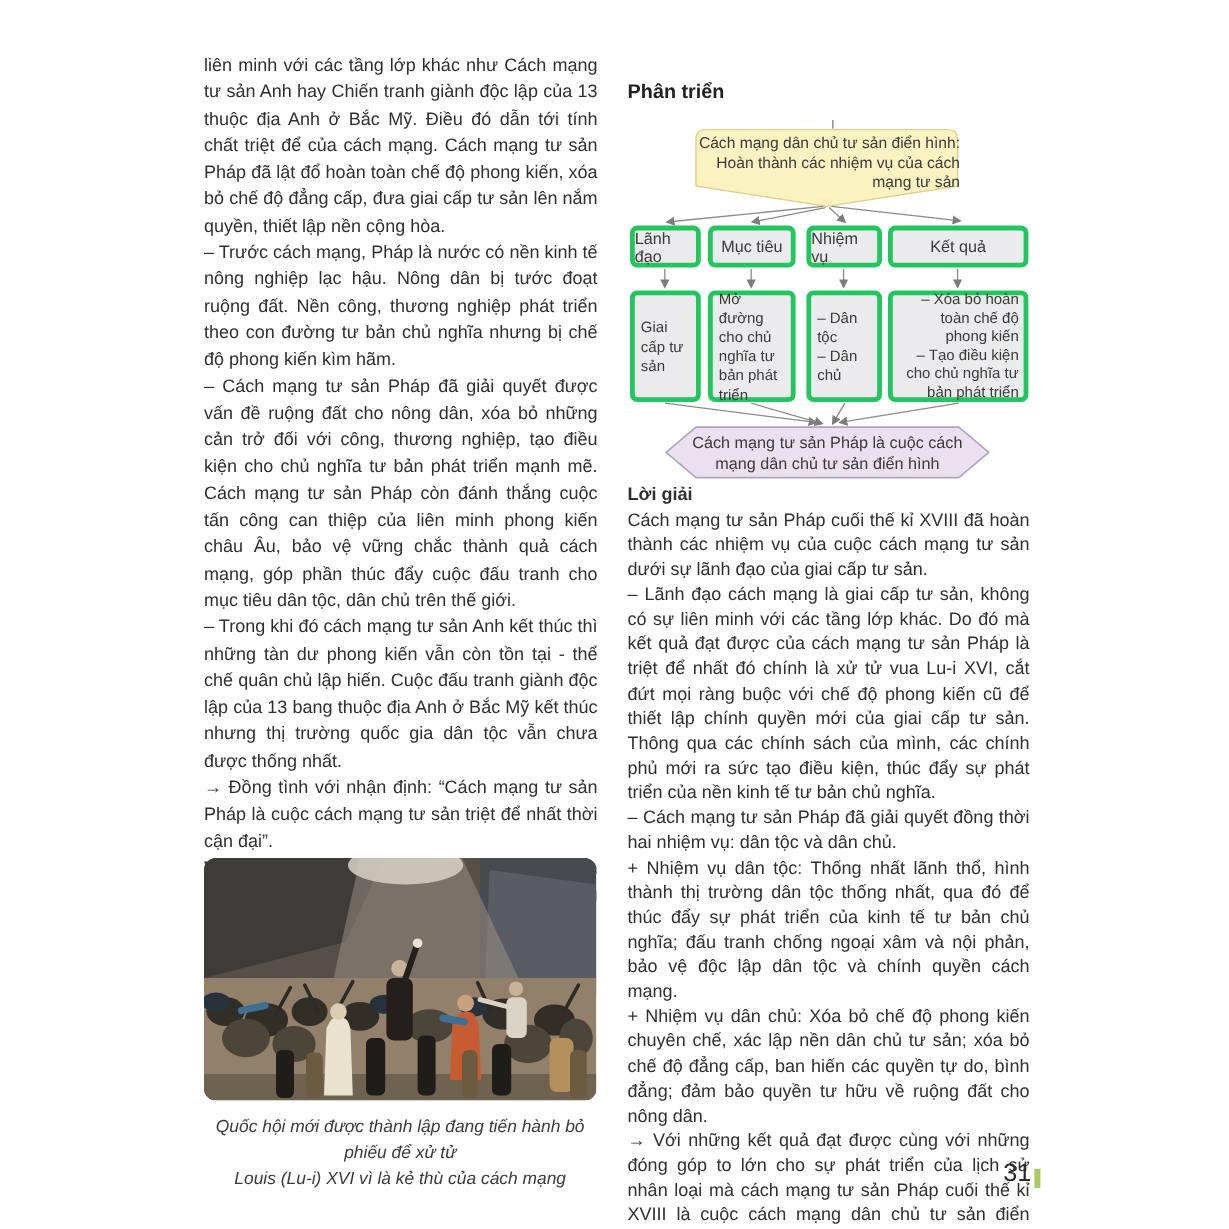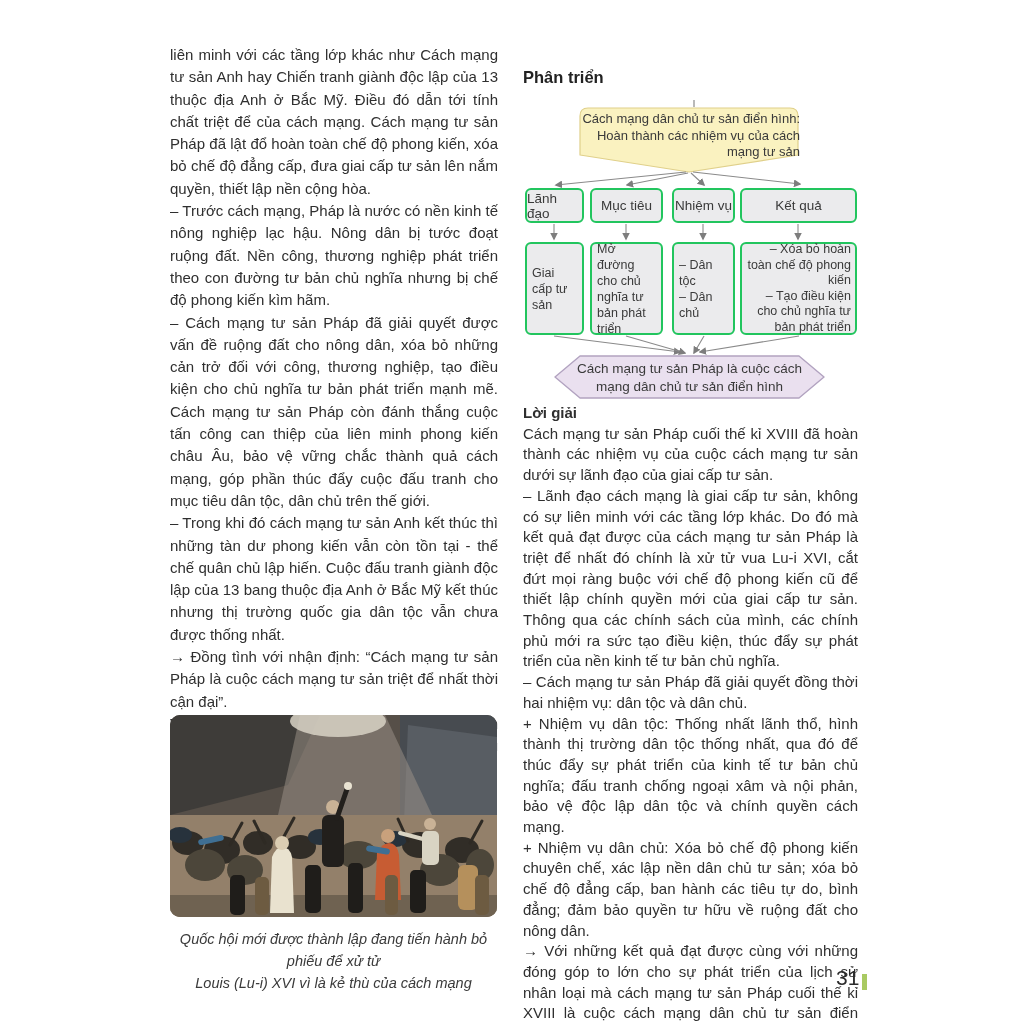"Lãnh đạo" .fc-box { border: 2px solid #22c55e -> 4px solid #22c55e }
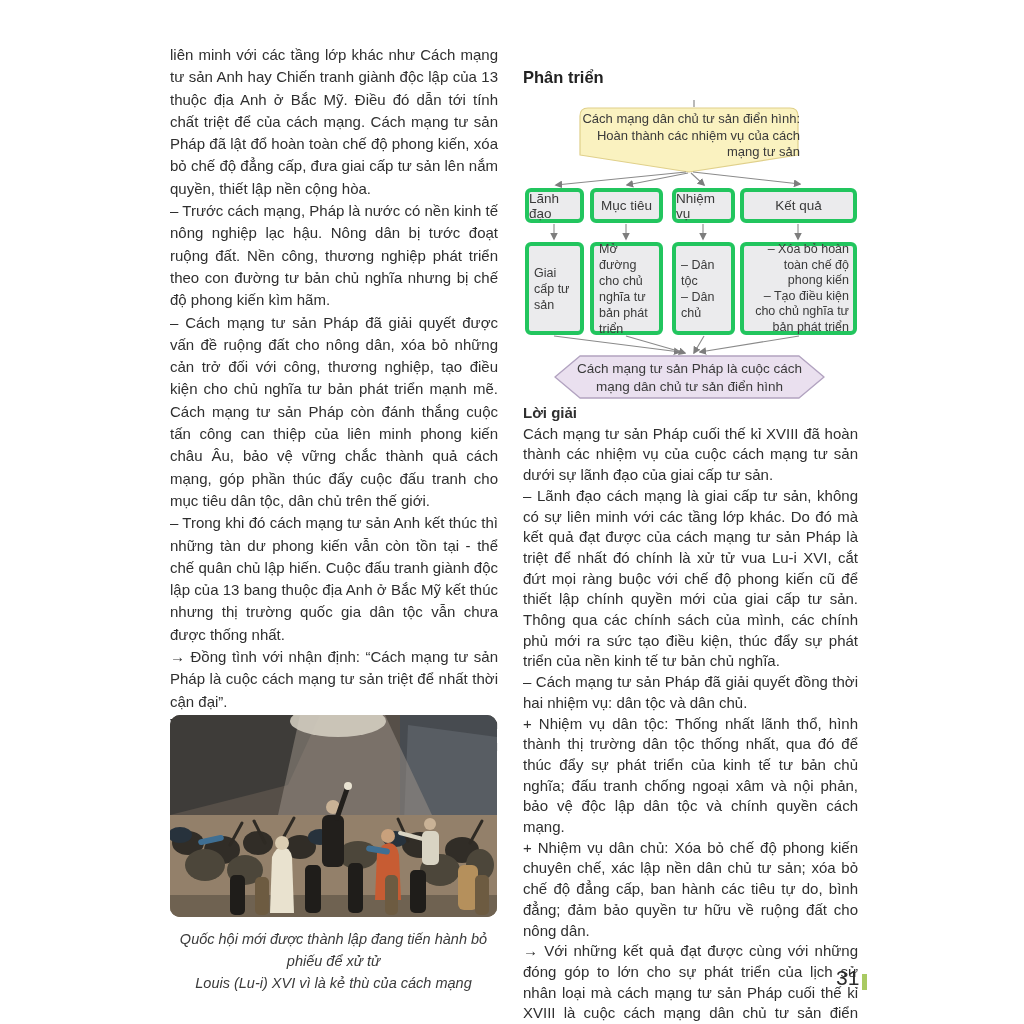"+ Nhiệm vụ dân chủ:" p { text: hành các tiêu -> hiến các quyền }
